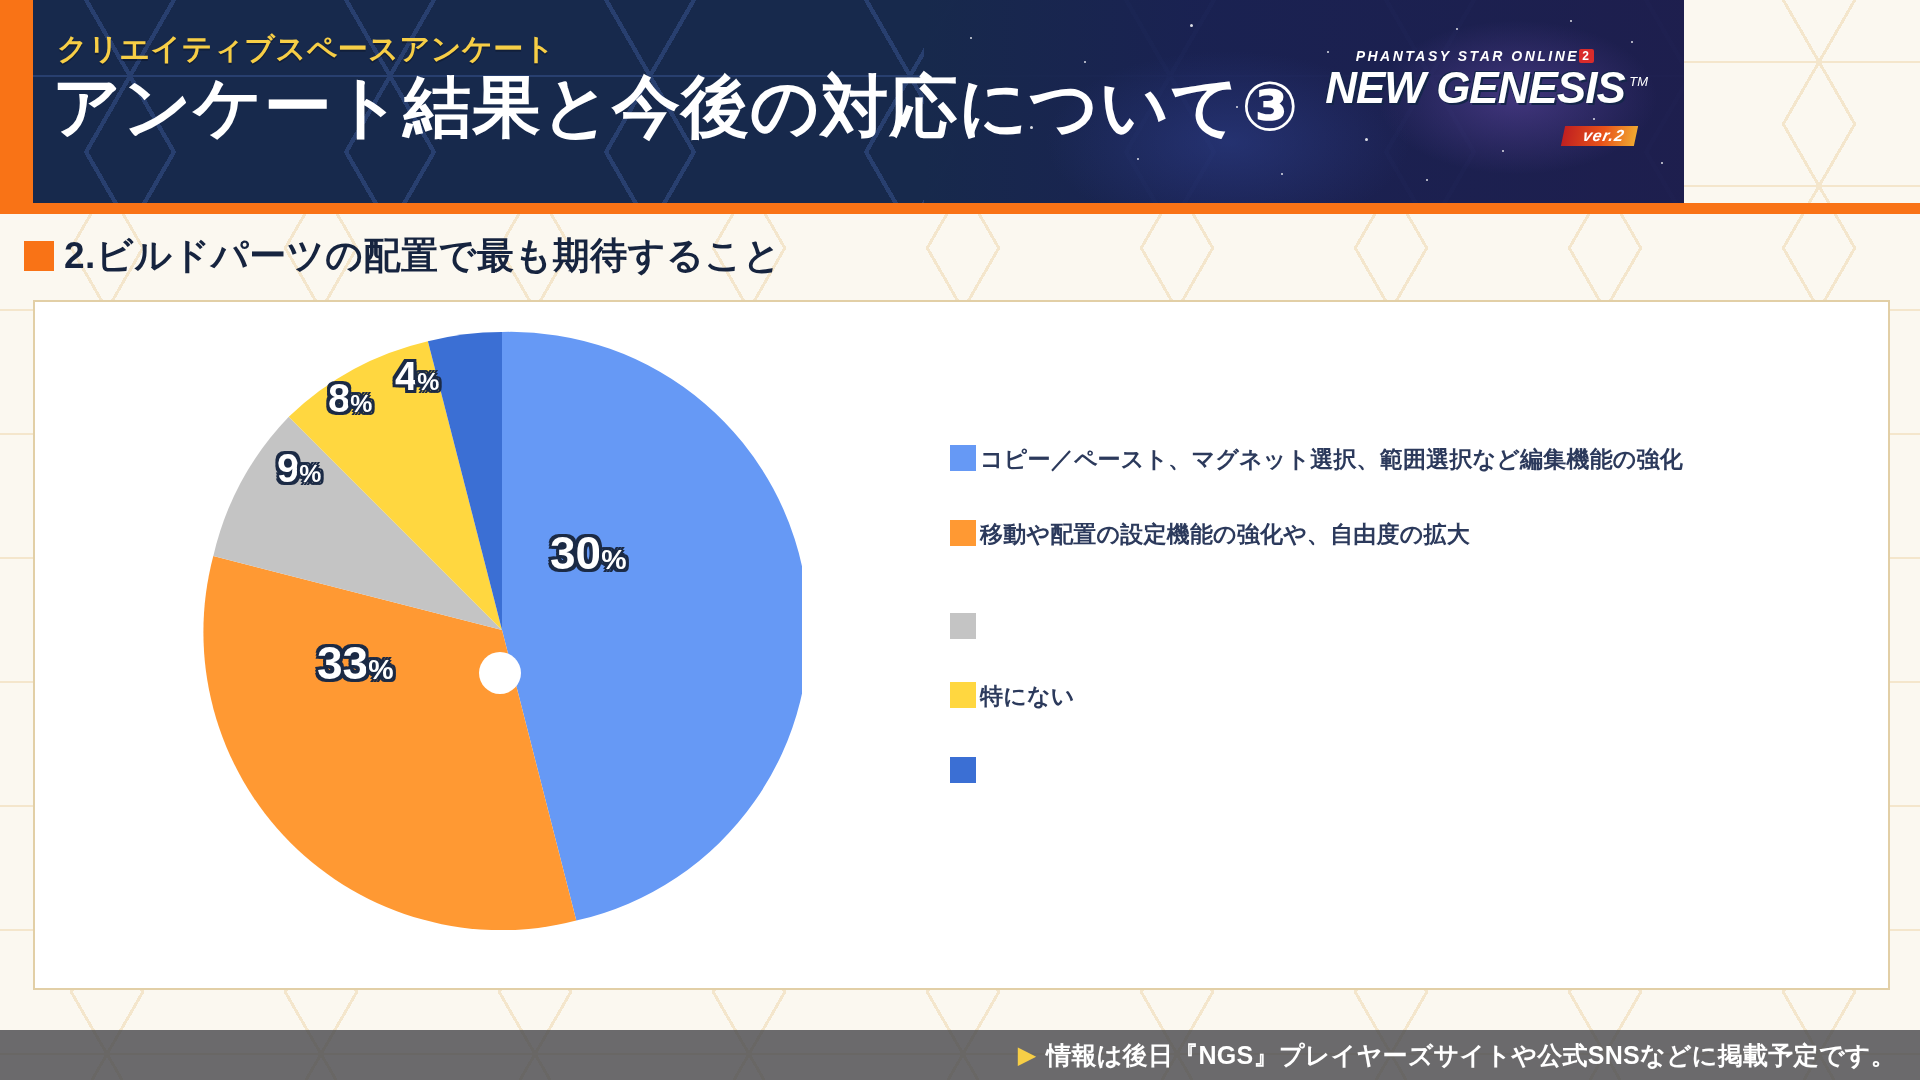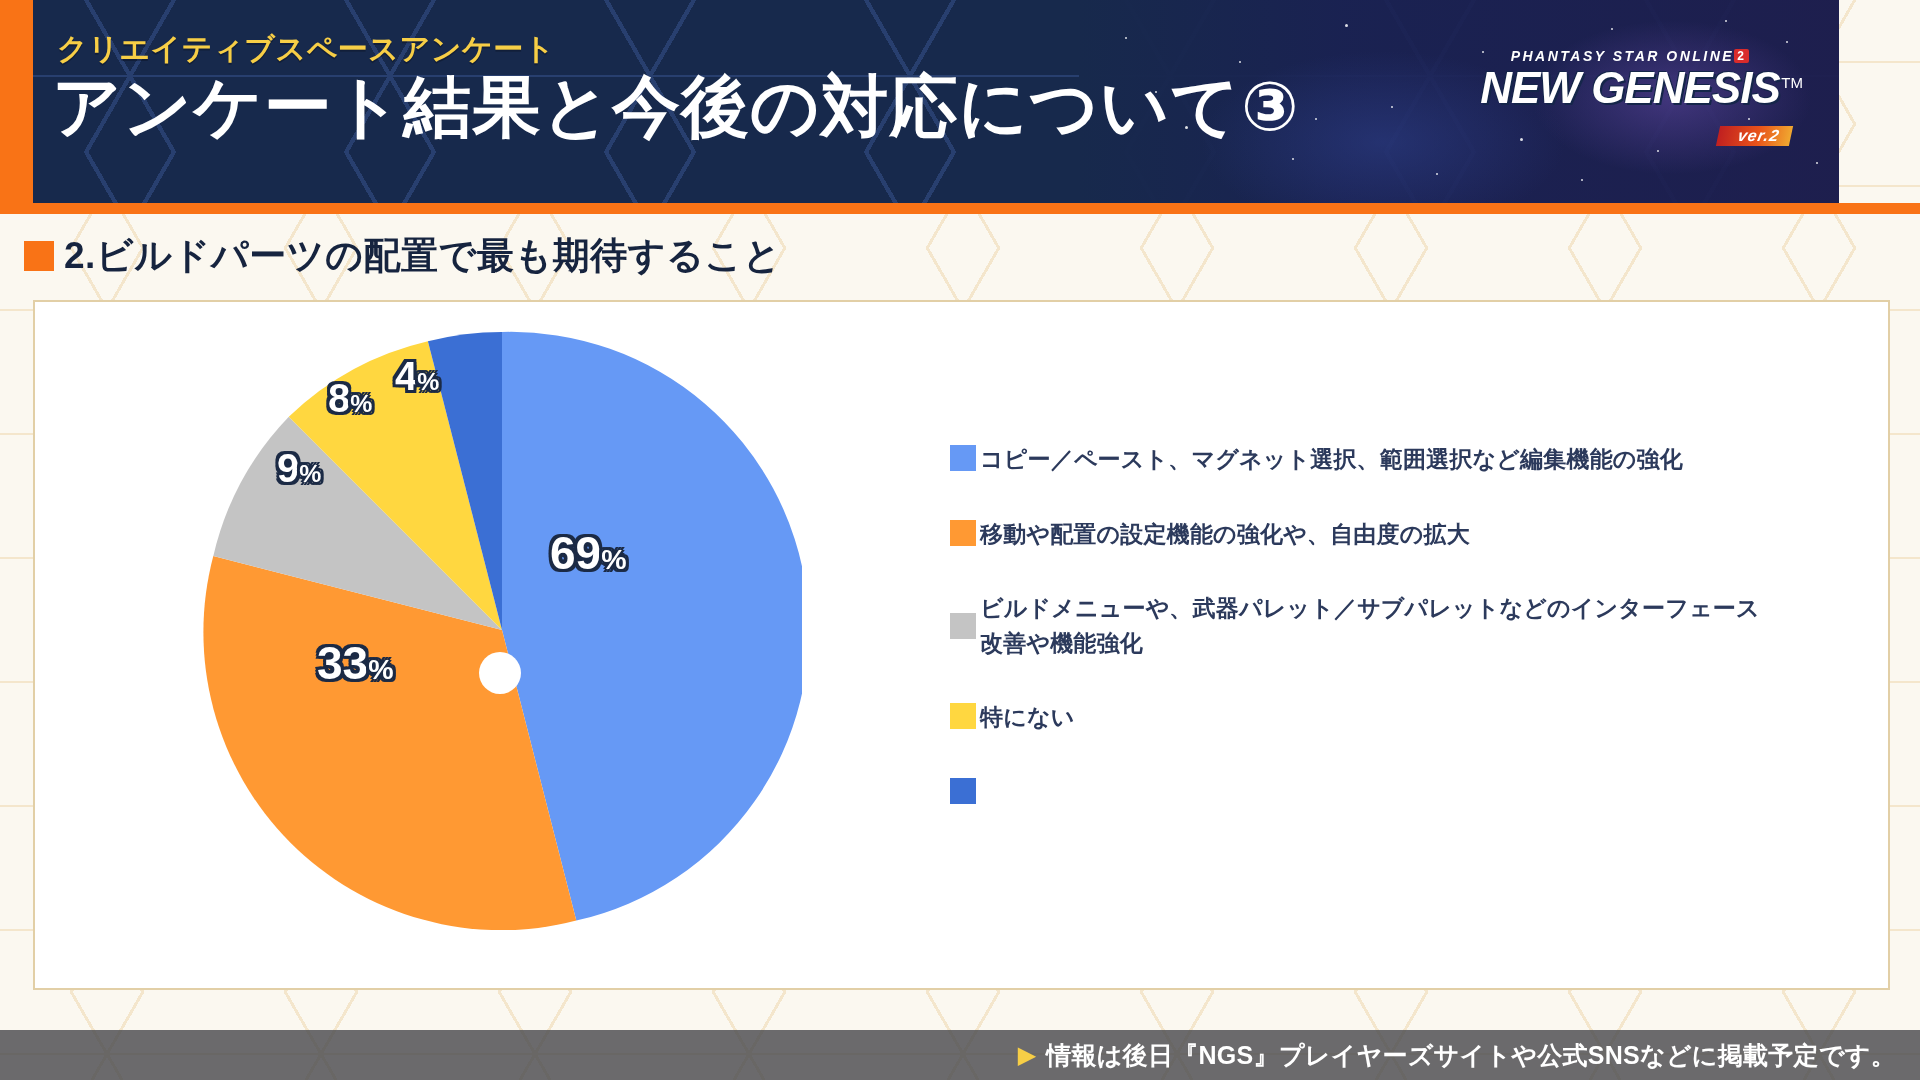"クリエイティブスペースアンケート" .header { width: 1839px -> 1684px }
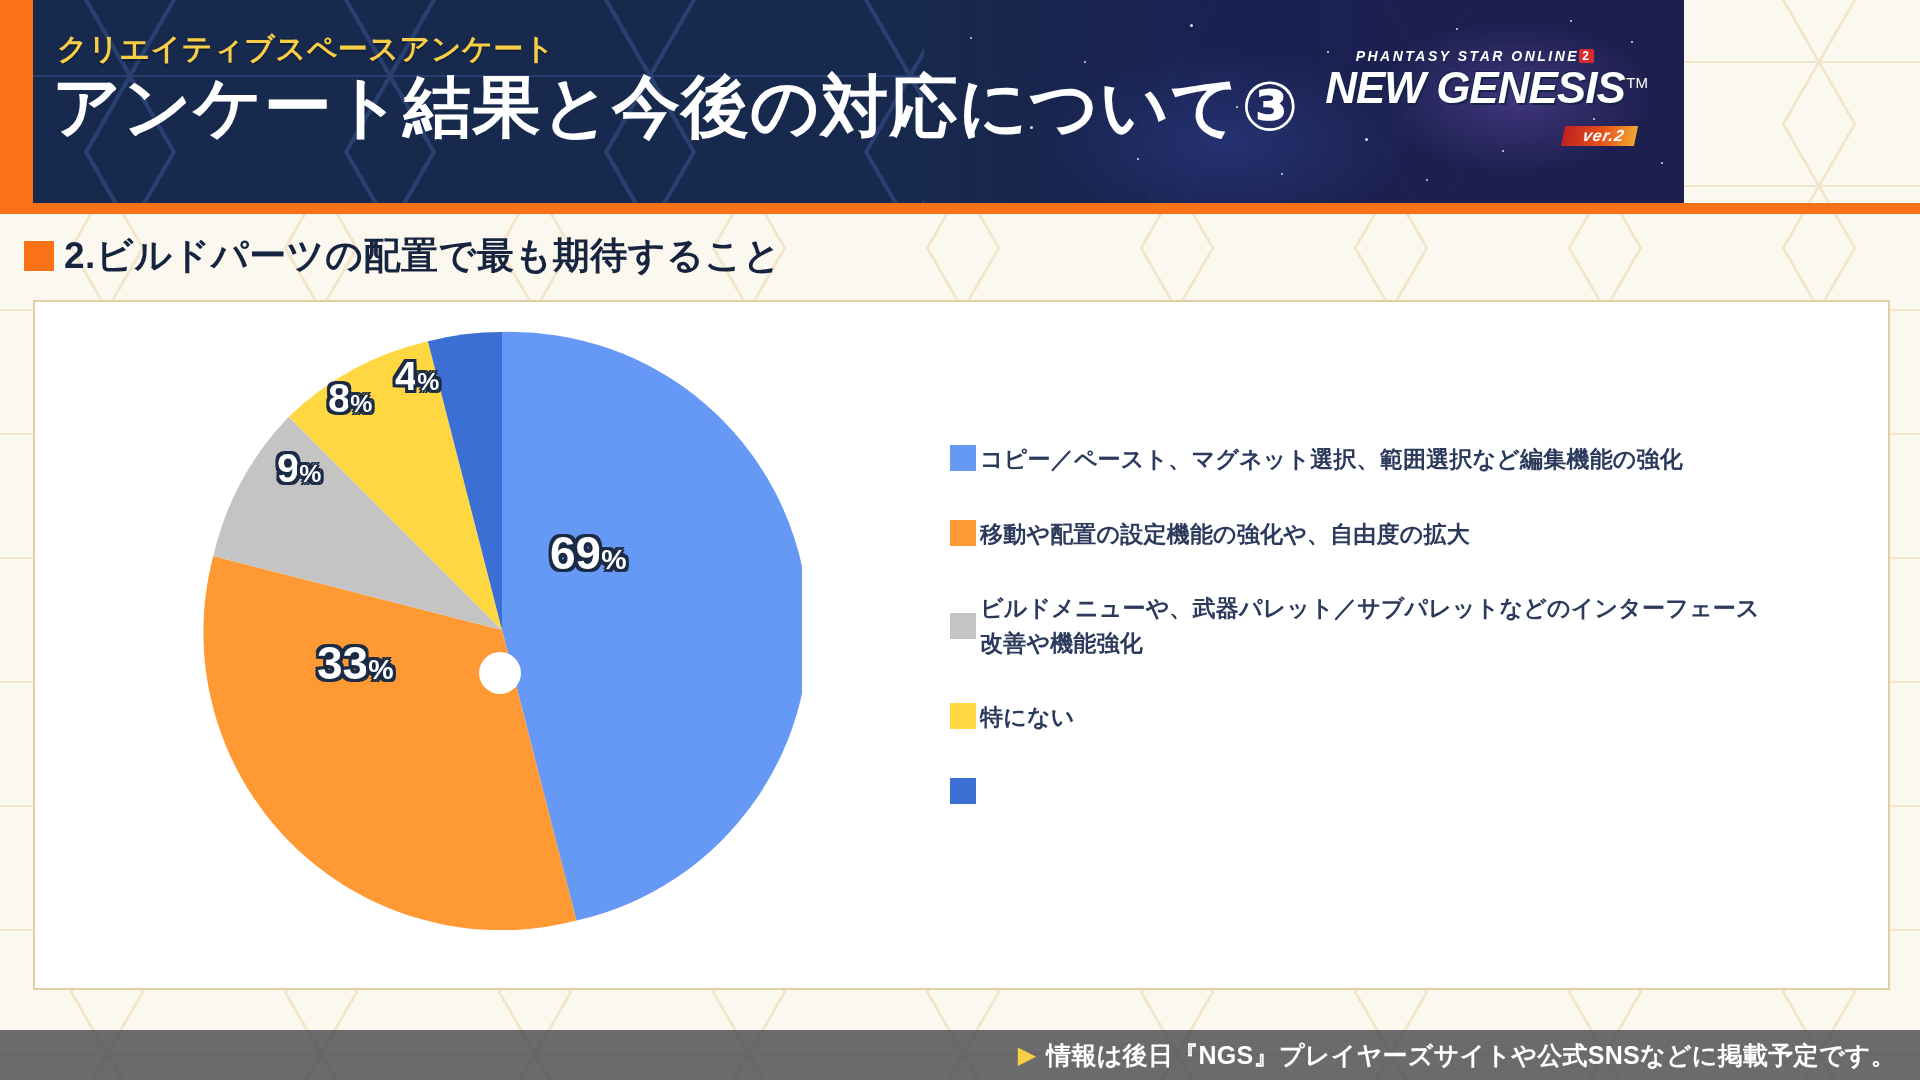"TM" .logo-tm { font-size: 15px -> 13px; font-style: none -> italic }
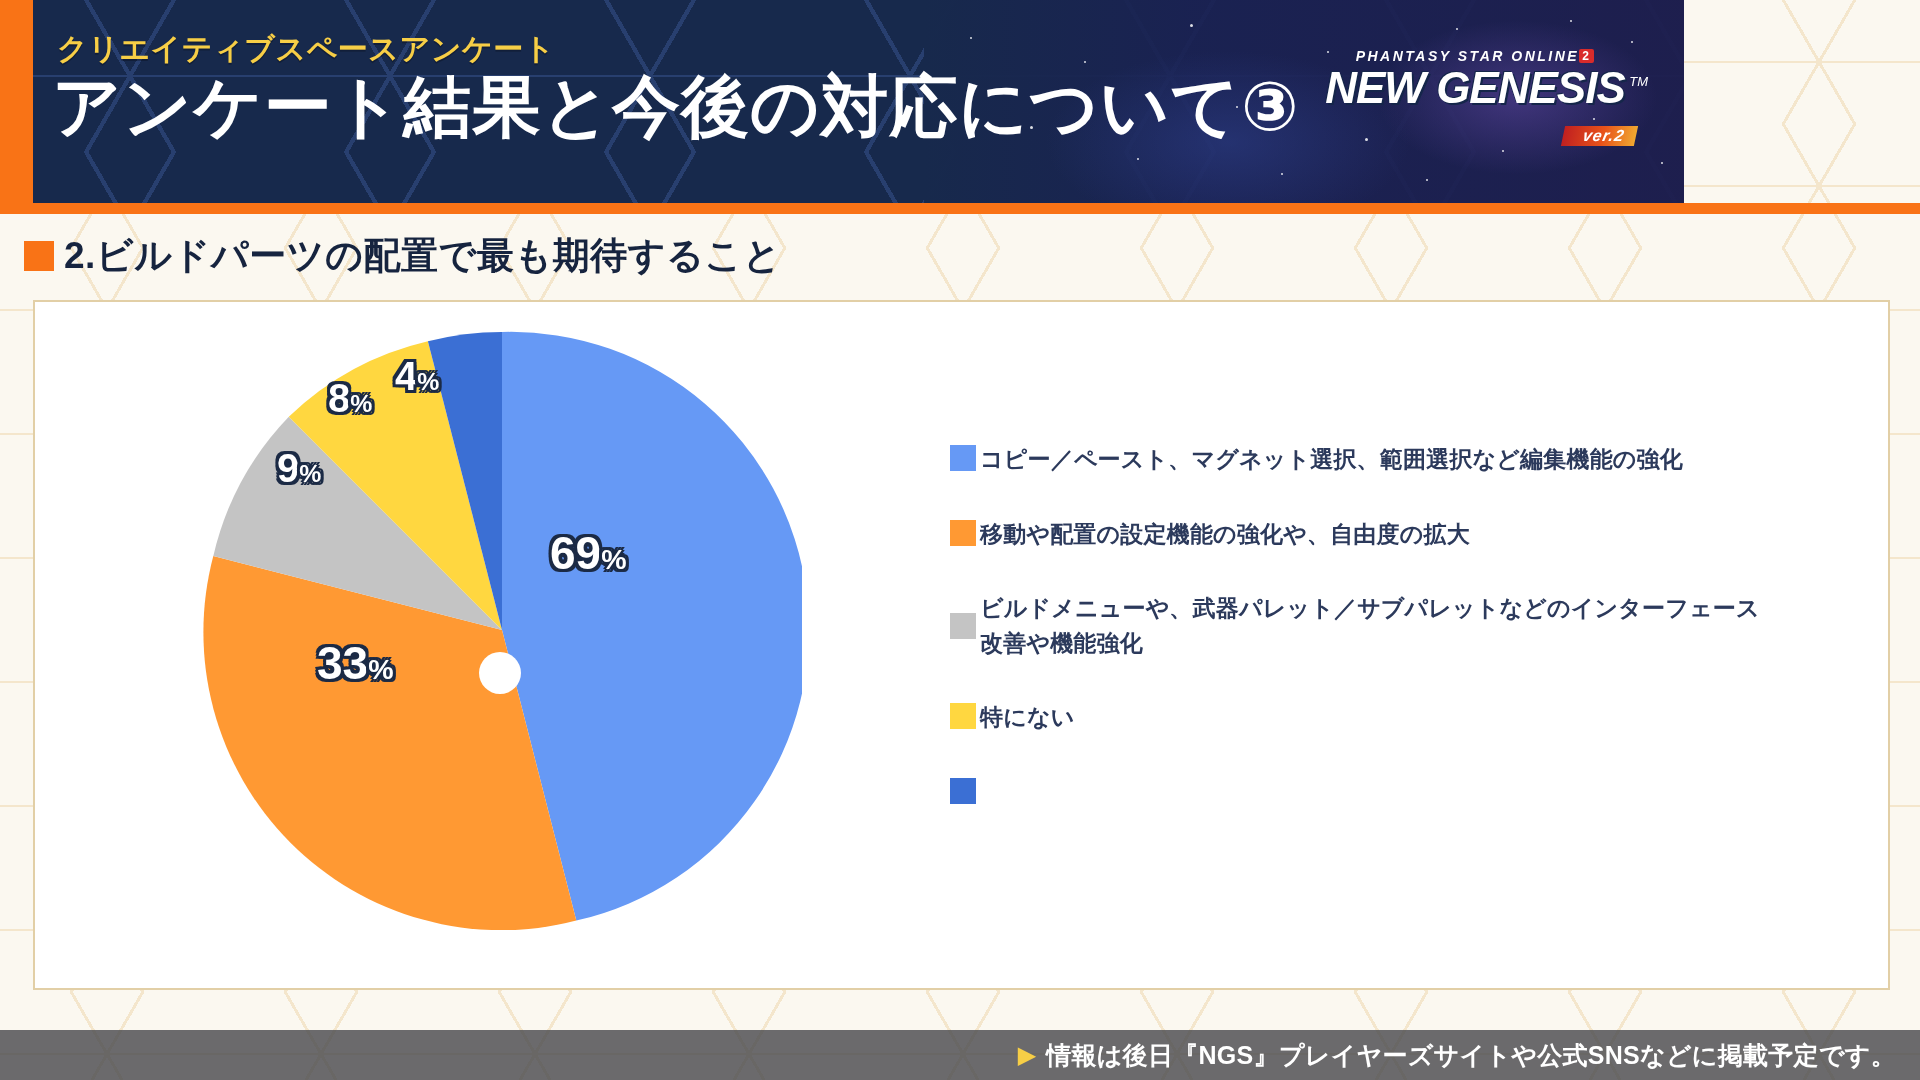"69" span { text: 69 -> 30 }
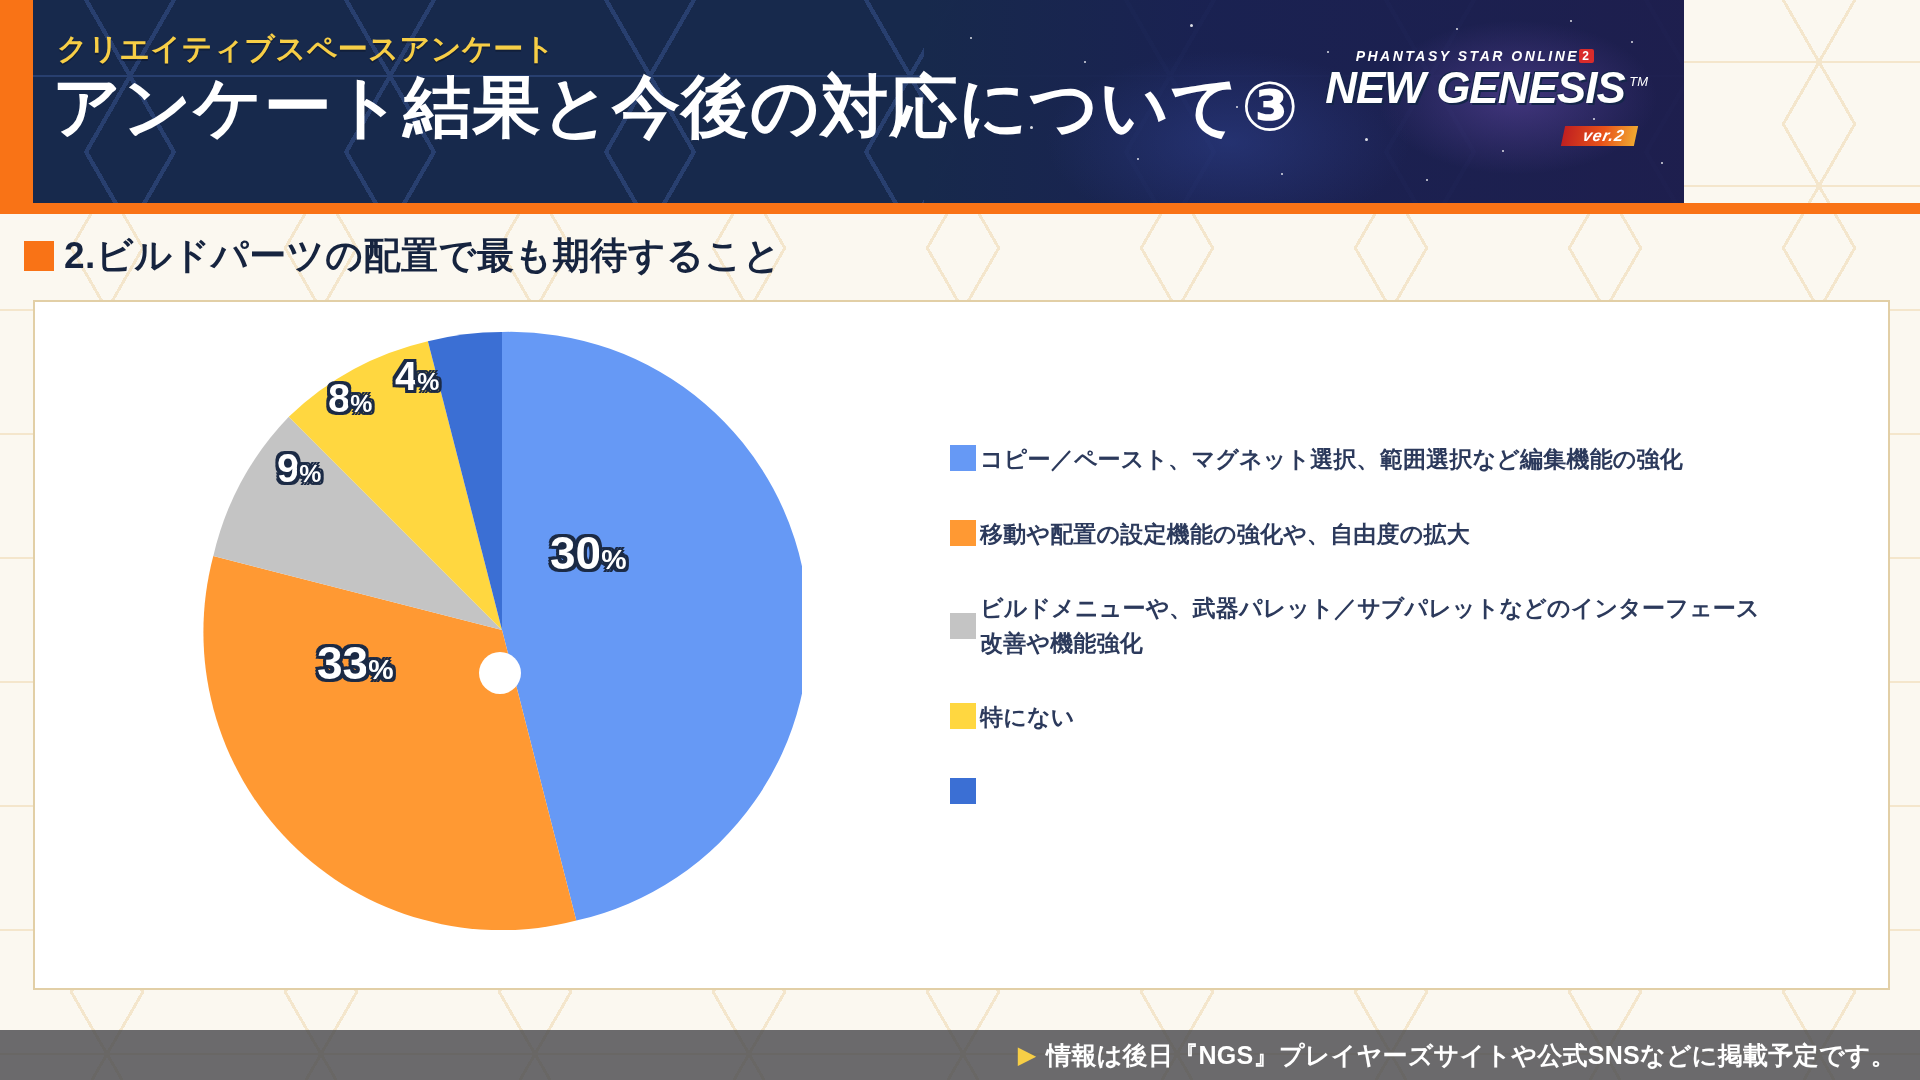"ビルドメニューや、武器パレット／サブパレットなどのインターフェース" span.legend-text { html: <span> <span>ビルドメニューや、武器パレット／サブパレットなどのインターフェース</span><br> <span>改善や機能強化</span> </span> -> none }
